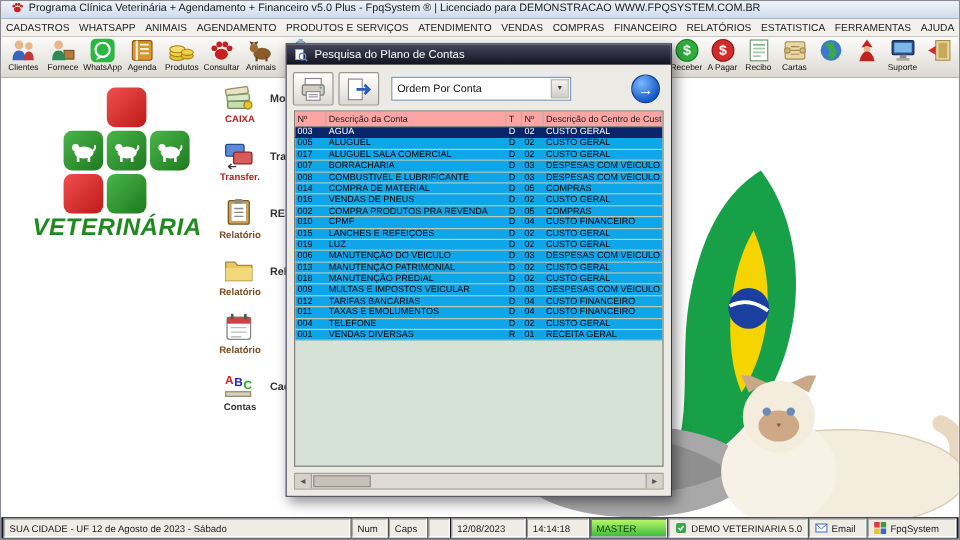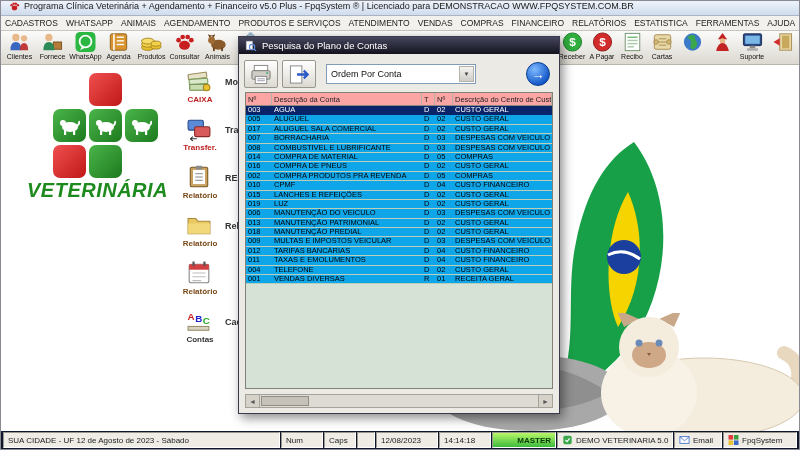"COMPRA DE PNEUS" span { text: COMPRA -> VENDAS }
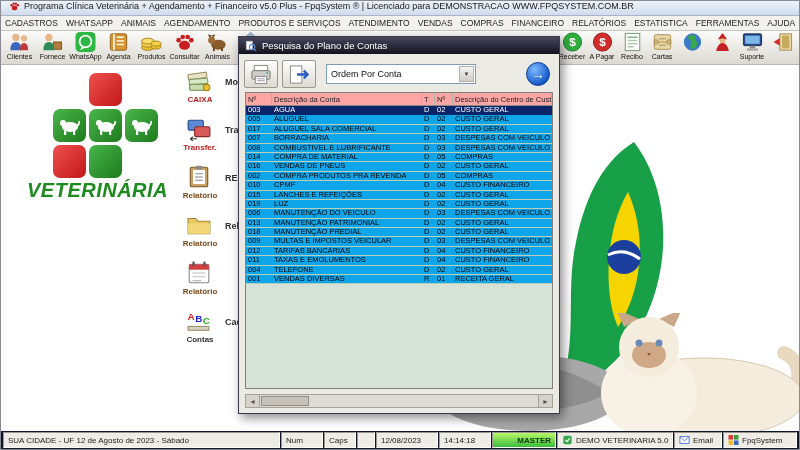"Num" div.scell { width: 42px -> 30px }
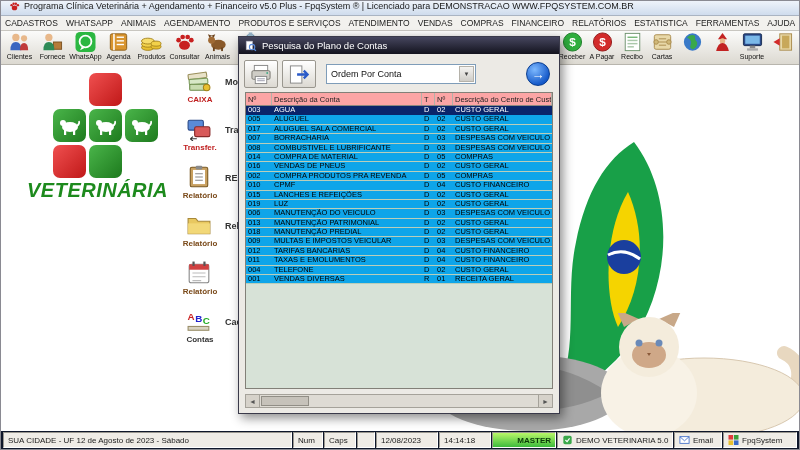"MASTER" .scell.master { font-weight: bold -> normal; justify-content: flex-end -> flex-start }
